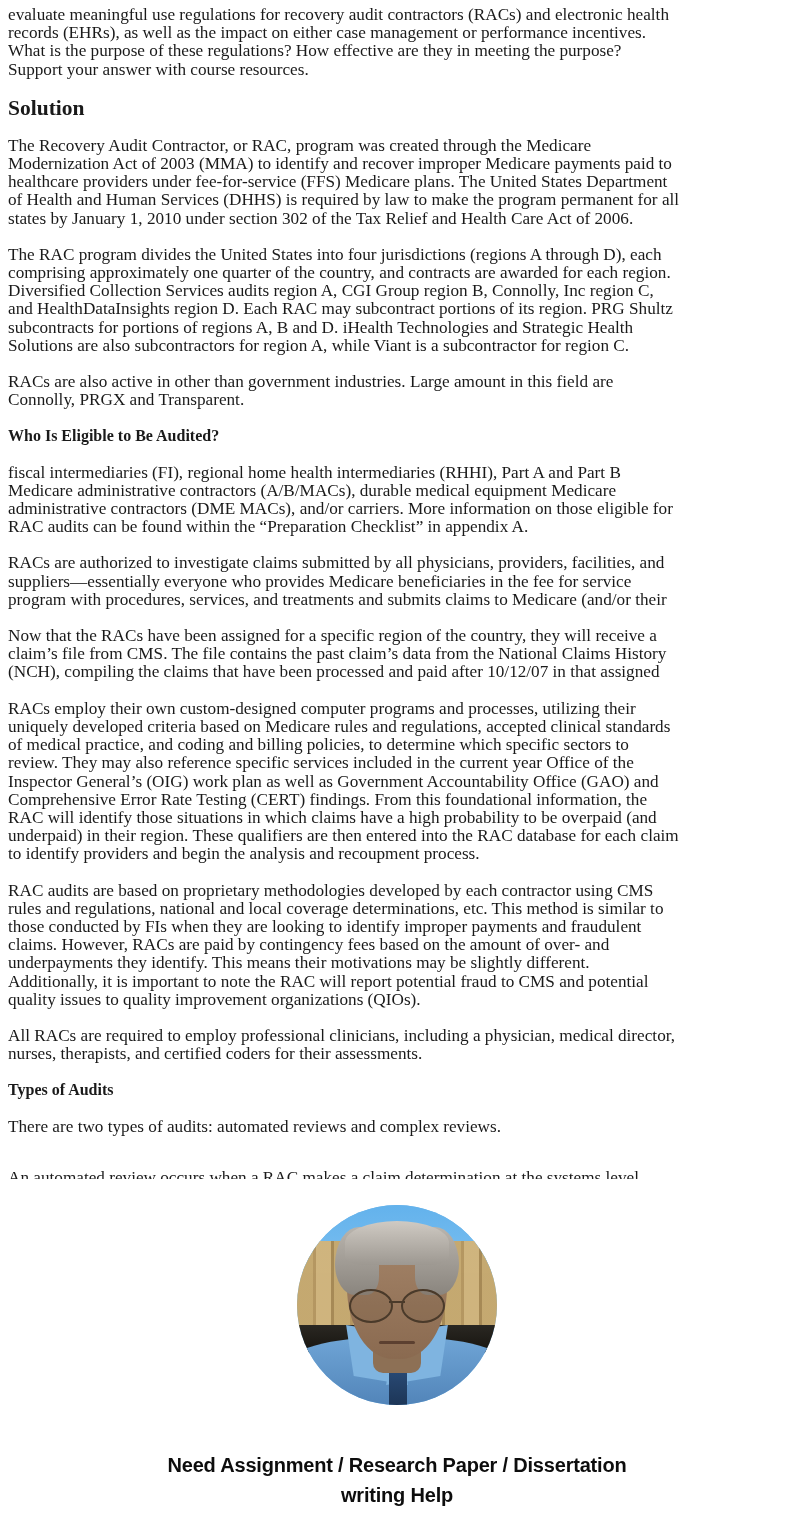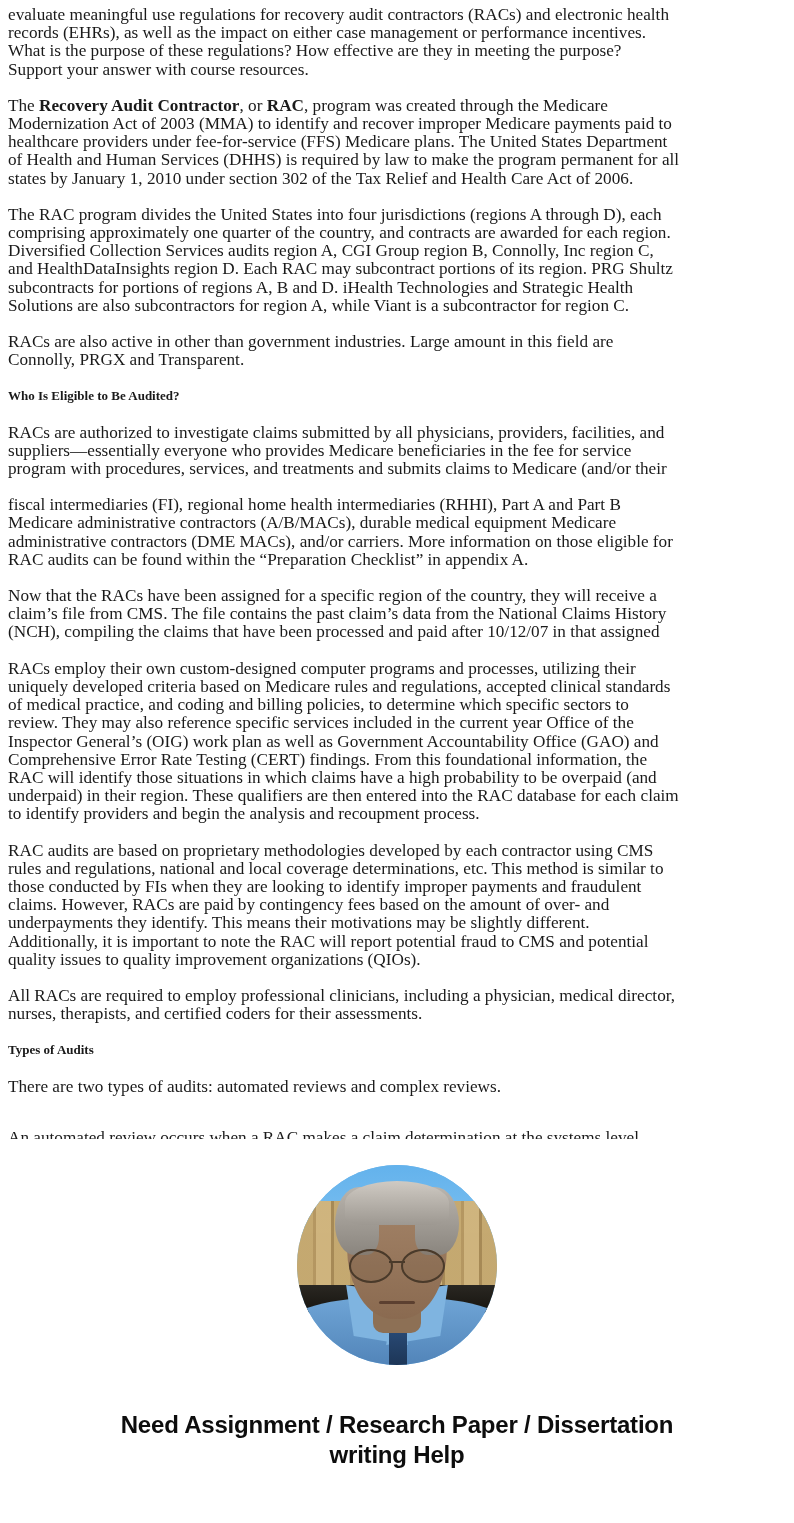"Solution" h2.h-solution { html: none -> <h2>Solution</h2> }
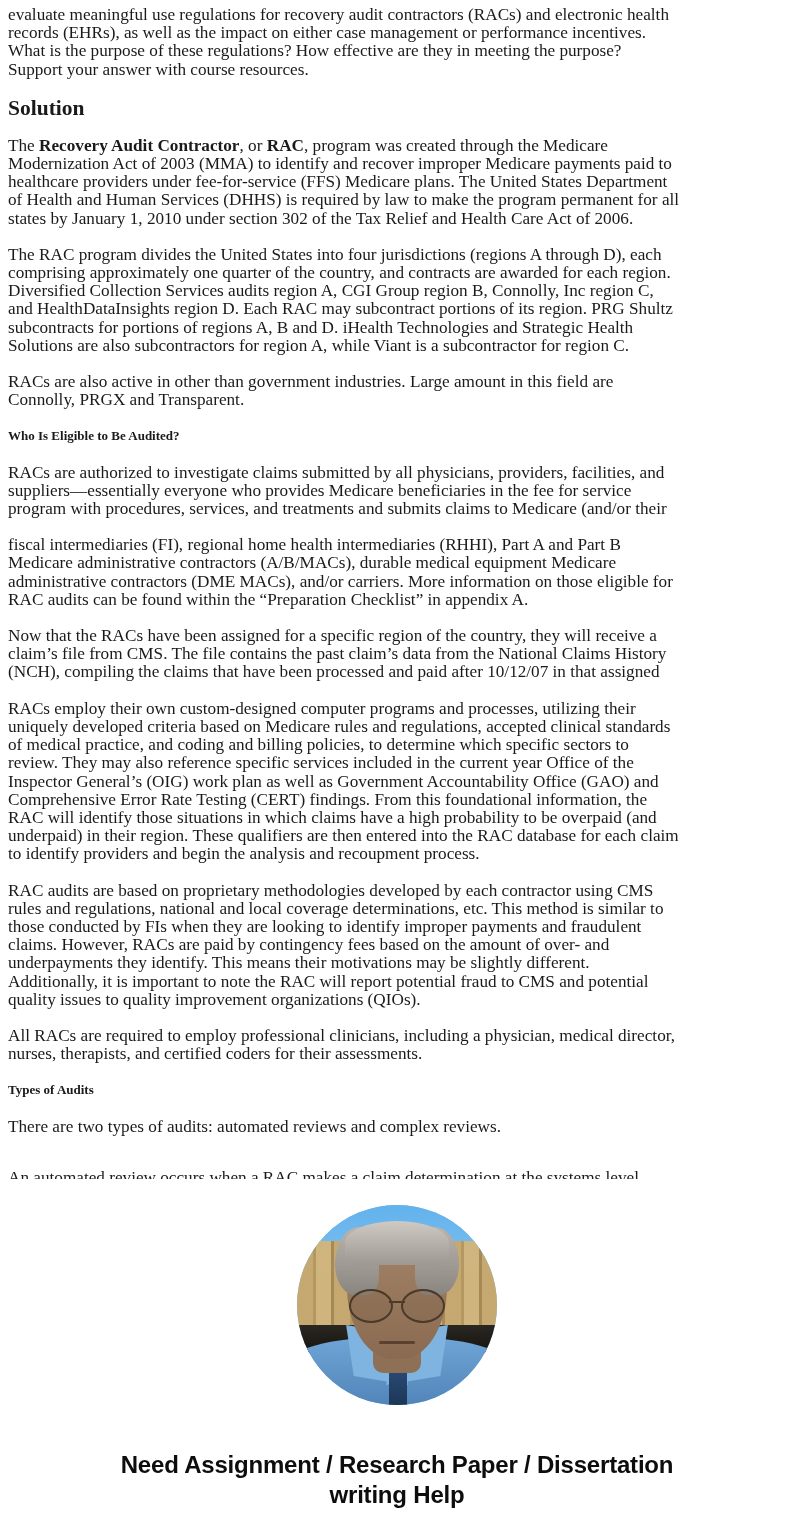"Recovery Audit Contractor" .b { font-weight: bold -> normal }
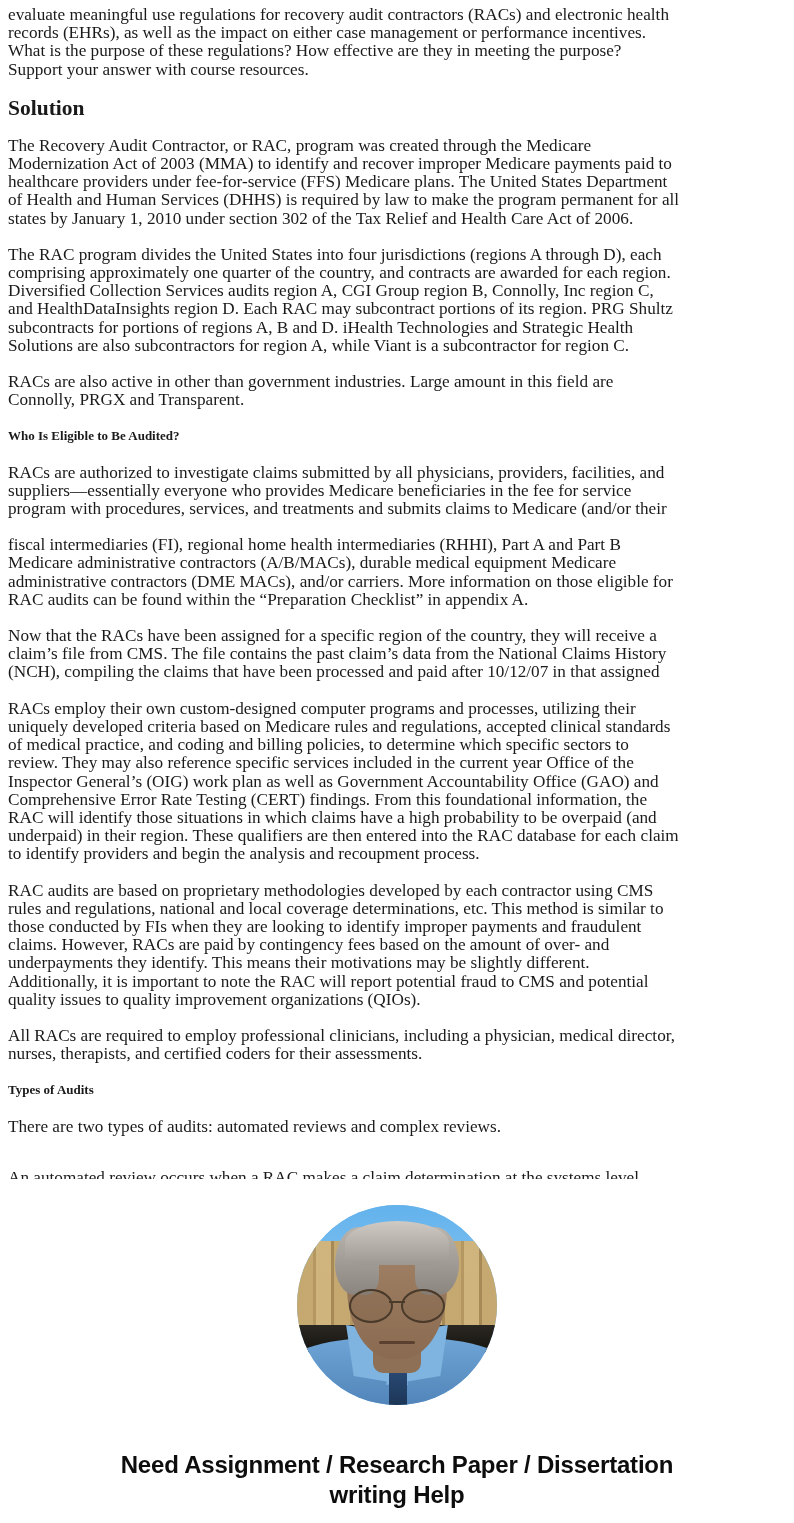"Who Is Eligible to Be" .h-sub { font-size: 13px -> 16px }
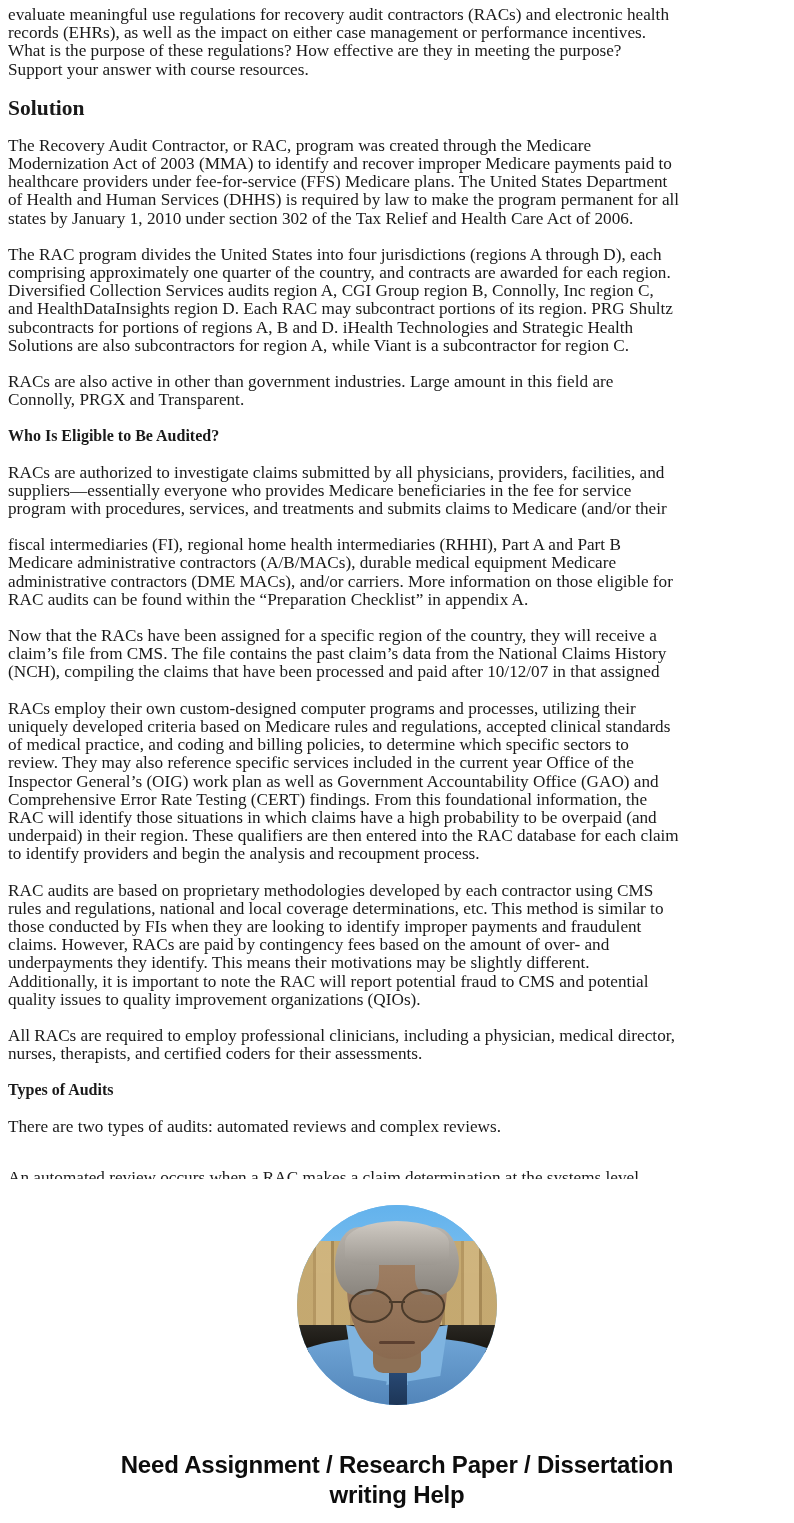"RACs are authorized to investigate" p.para { order: before "fiscal intermediaries (FI), regional" -> after "fiscal intermediaries (FI), regional" }
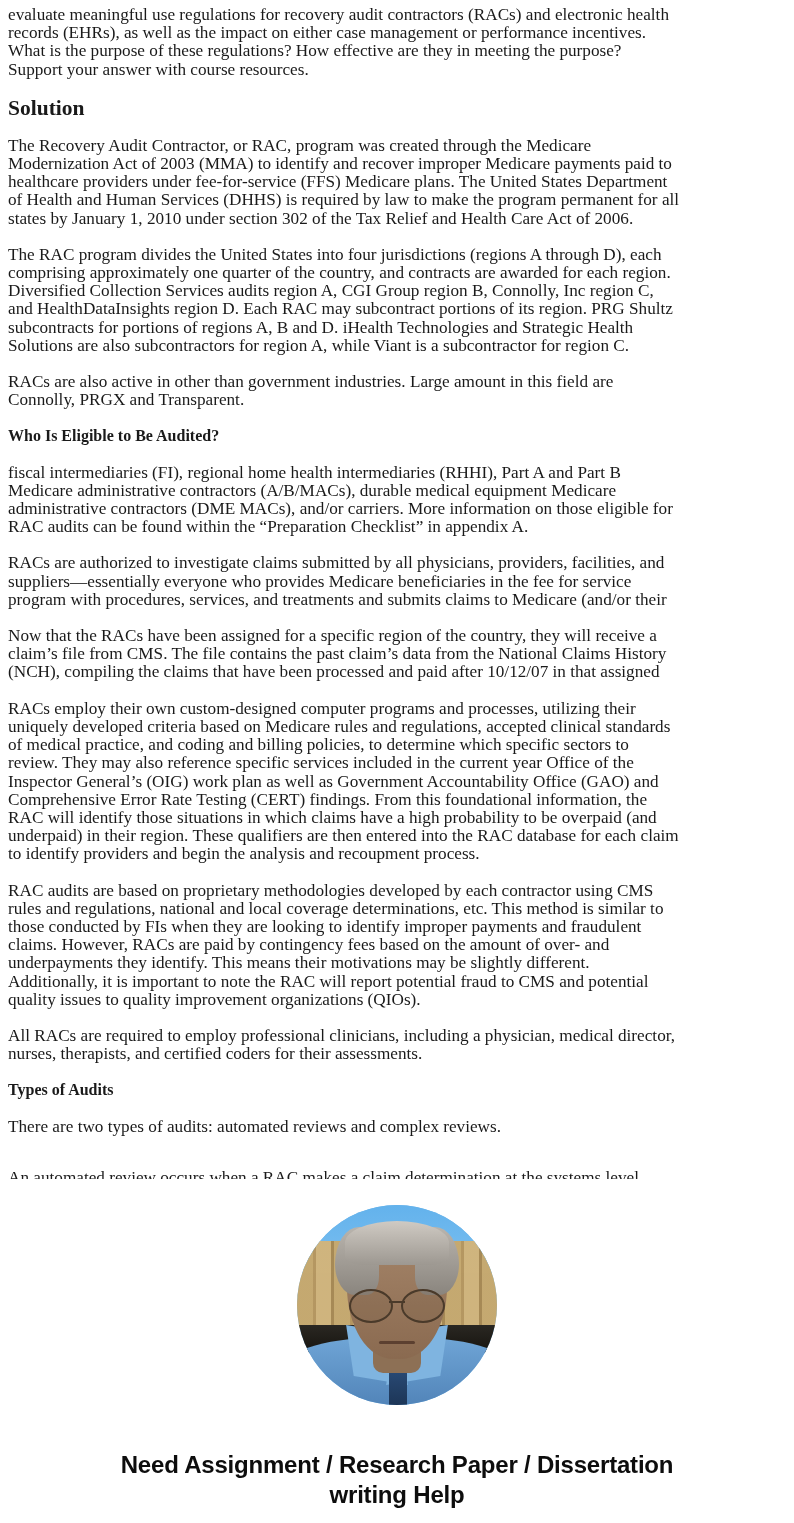"Need Assignment / Research Paper" .cta-line1 { font-size: 24px -> 20px }
